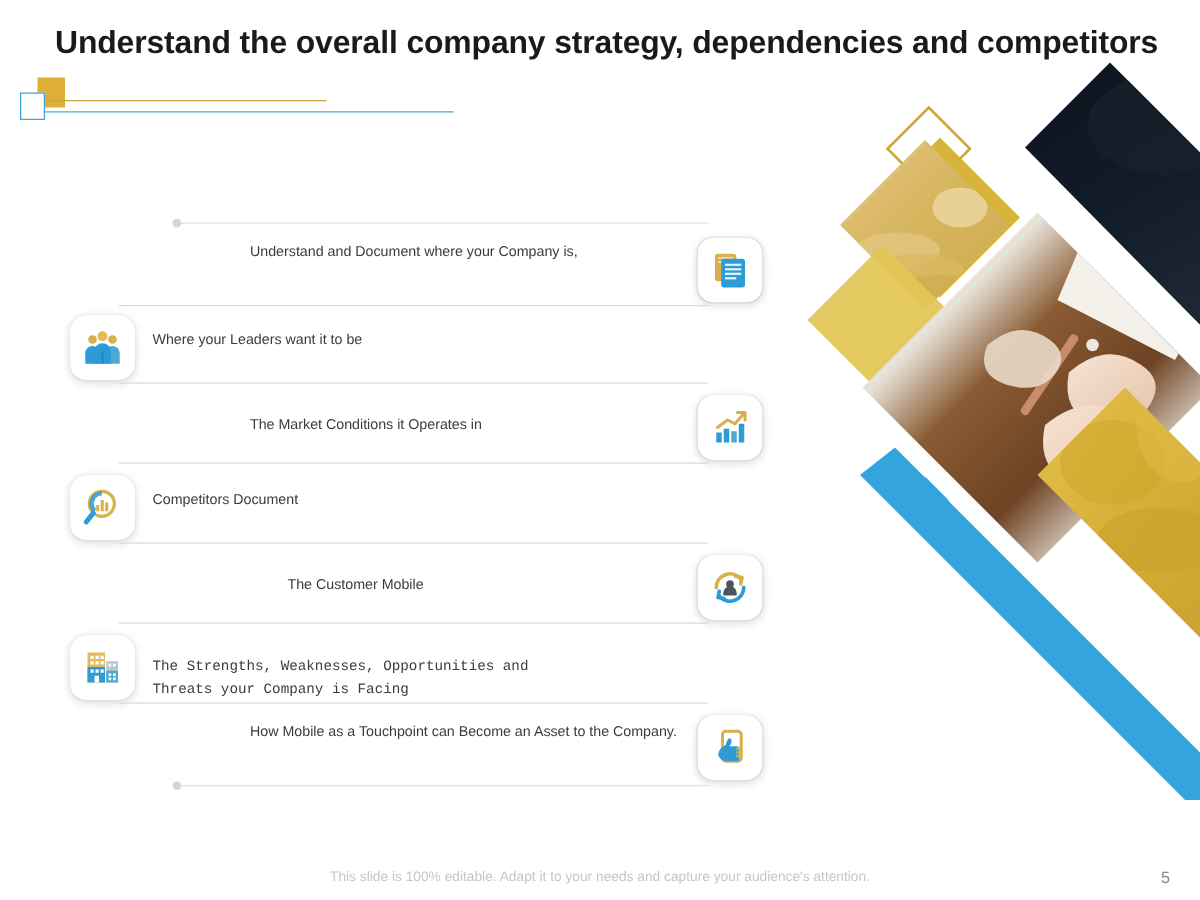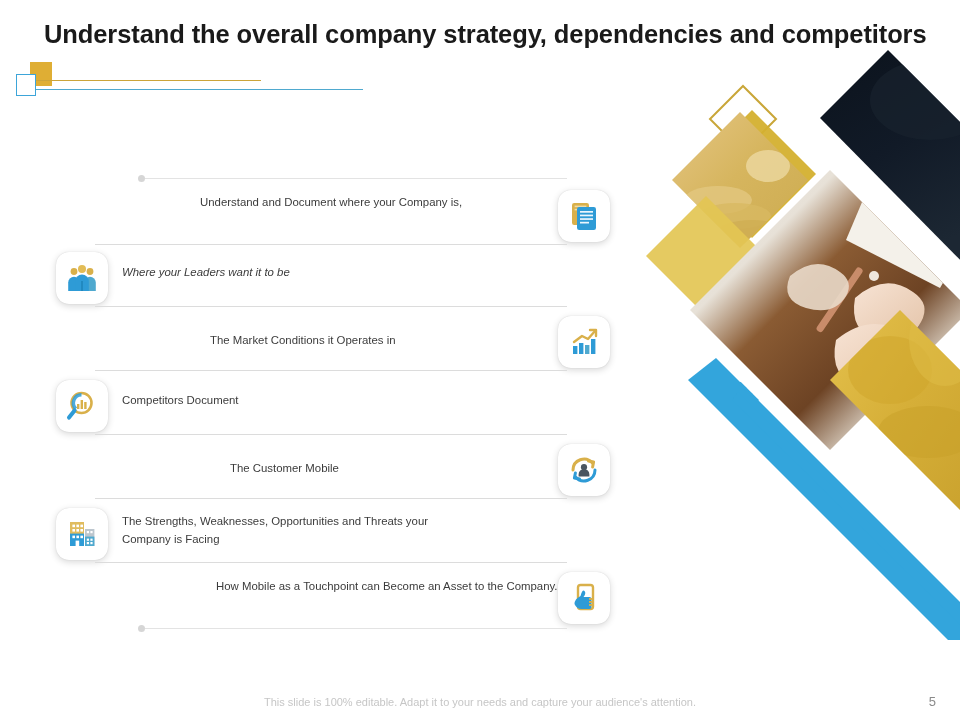"Where your Leaders want it" div.row-text { font-style: italic -> none }
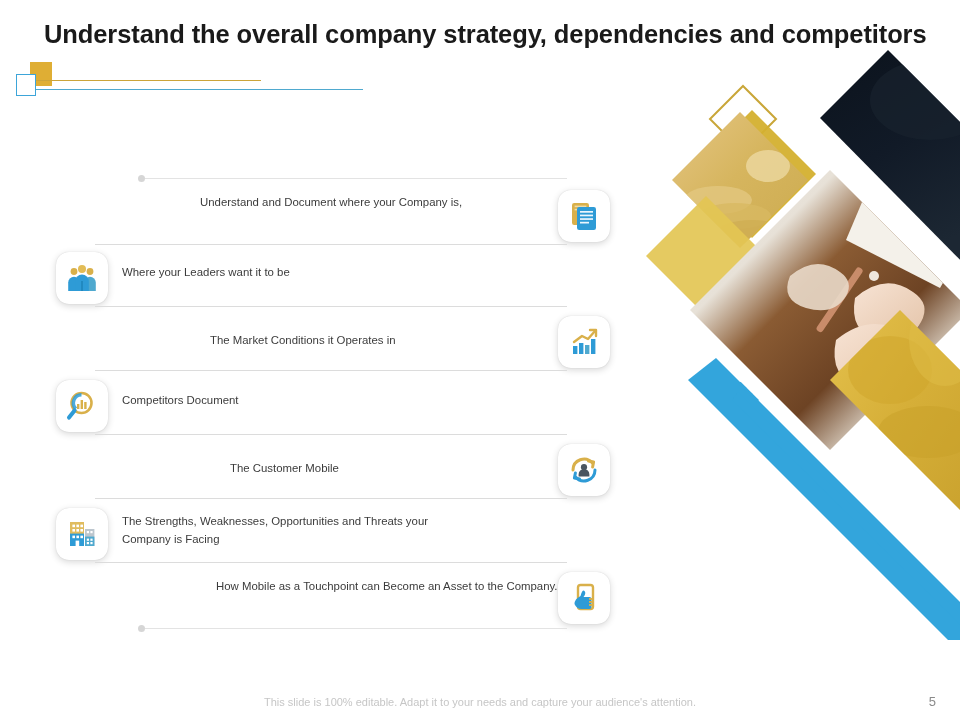"The Market Conditions it Operates" div.row-text { left: 210px -> 200px }
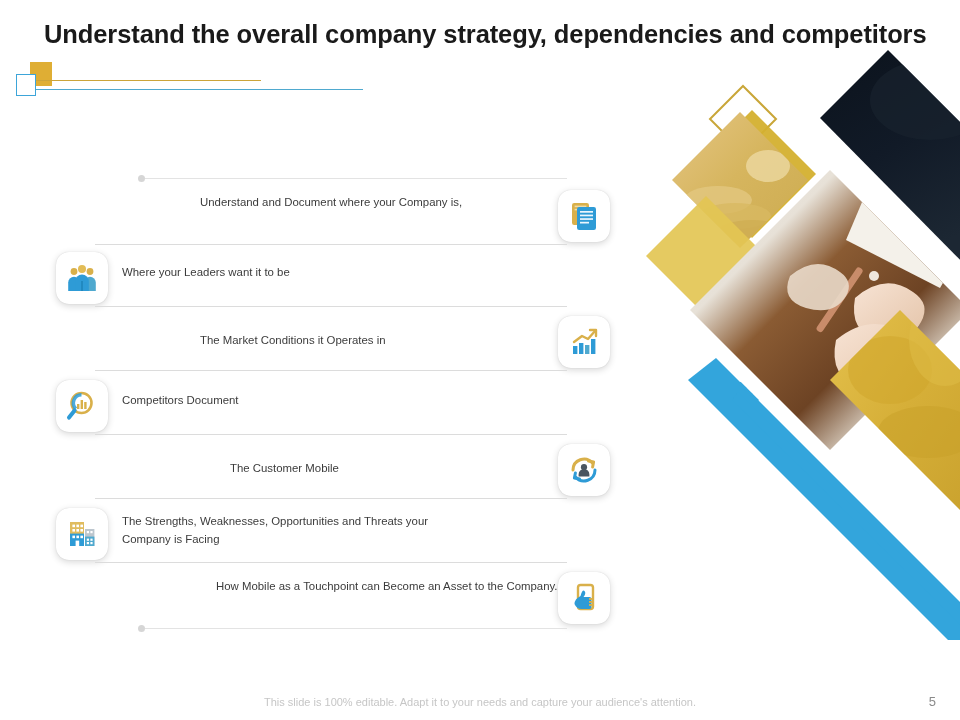"The Strengths, Weaknesses, Opportunities" div.row-text { font-family: none -> Liberation Mono, monospace; top: 13px -> 26px }
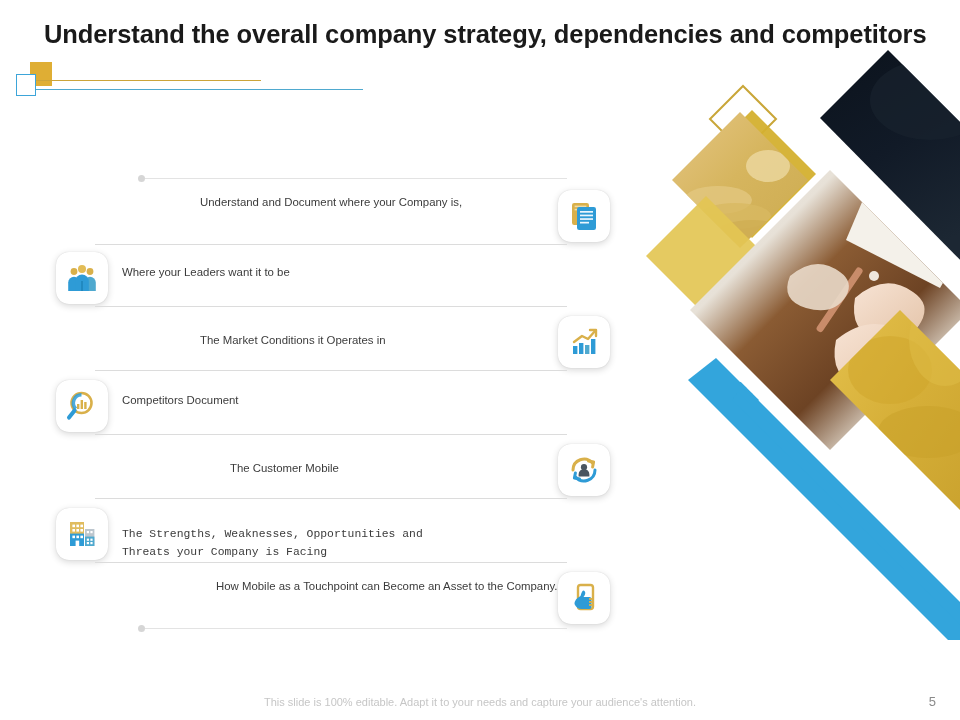"How Mobile as a Touchpoint" div.row-text { left: 216px -> 200px }
